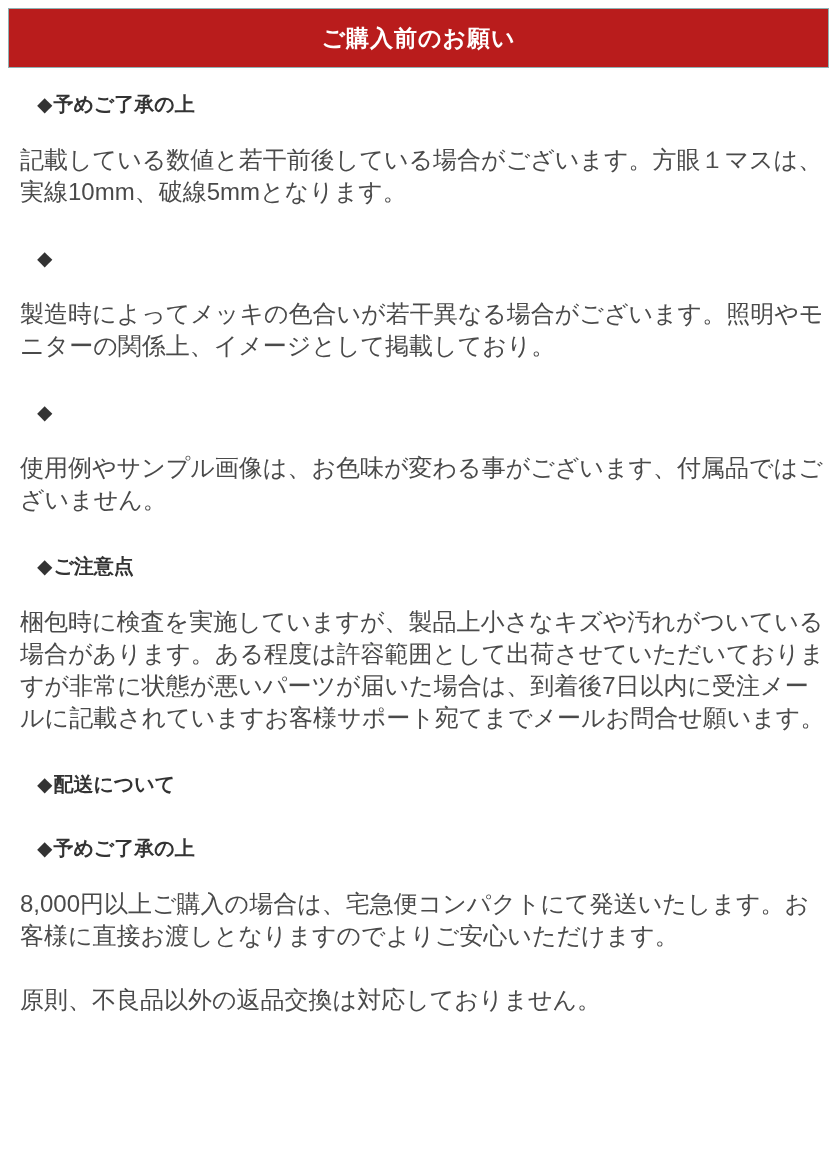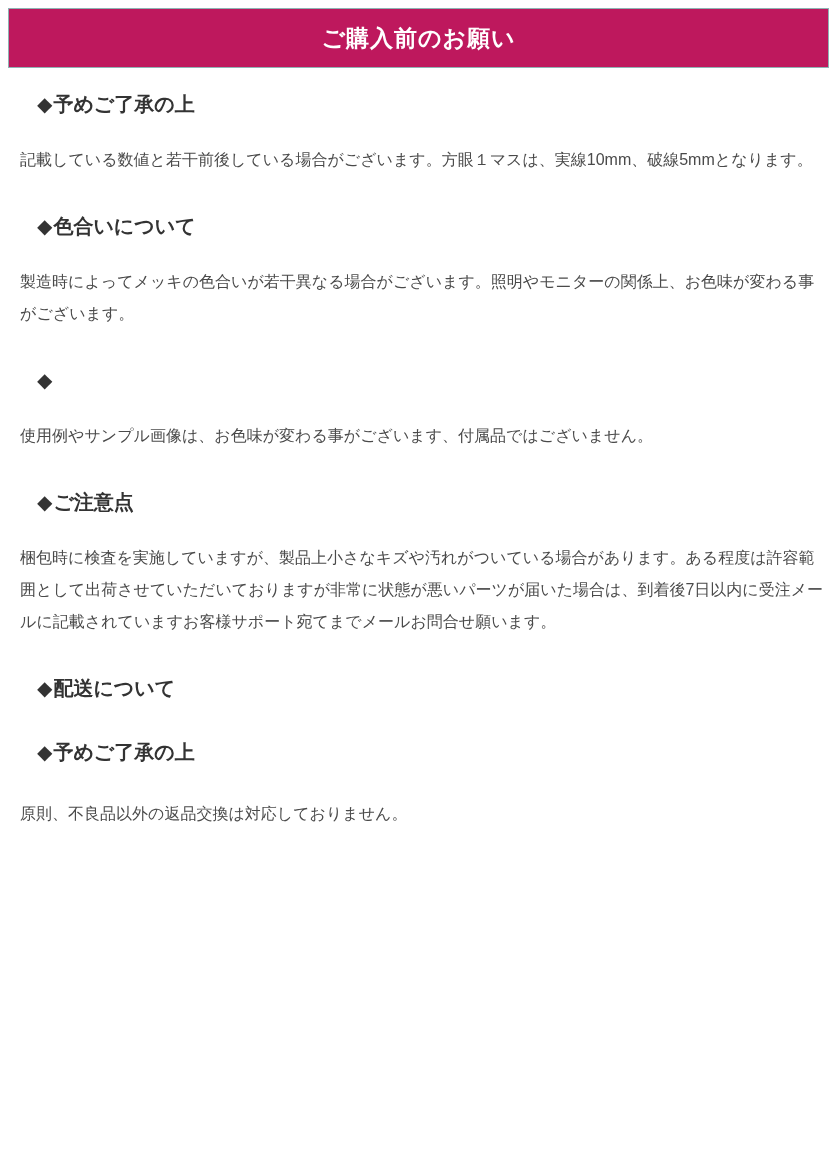"ご購入前のお願い" div.banner { background: #be185d -> #b91c1c }
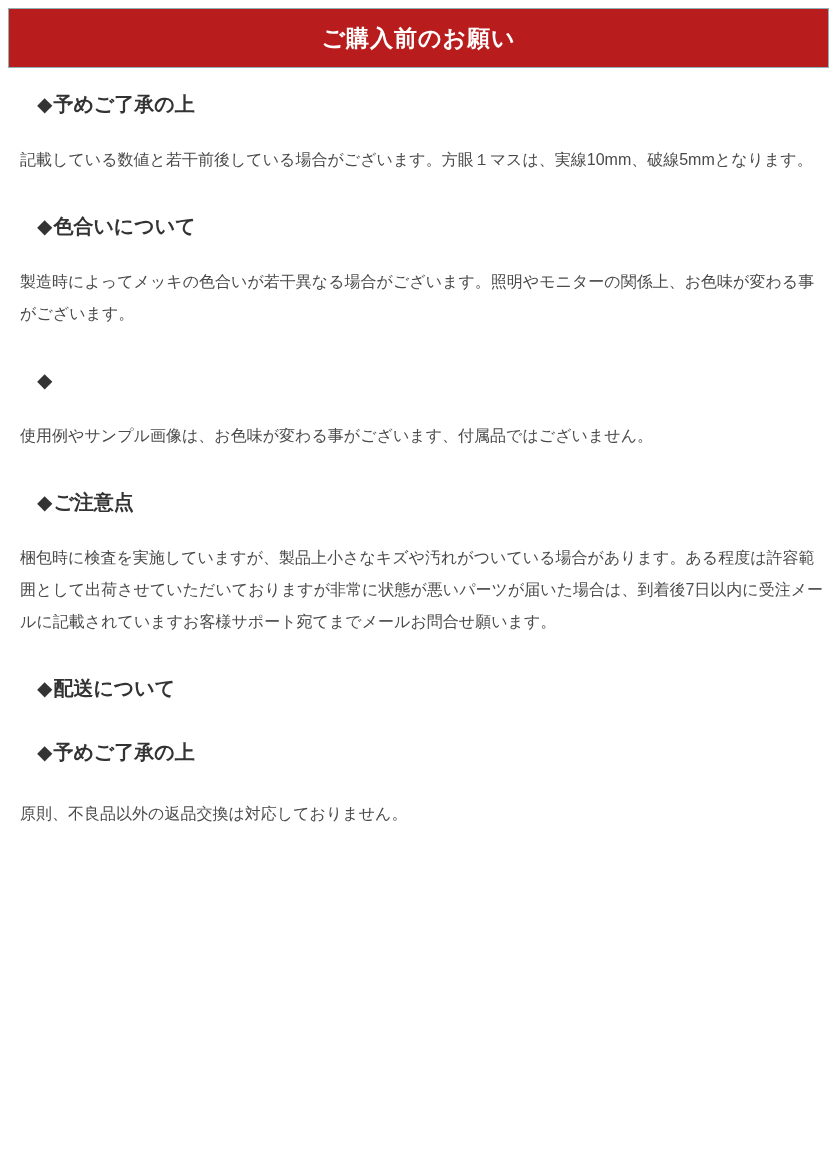"記載している数値と若干前後している場合がございます。方眼１マスは、実線10mm、" .body-text { font-size: 16px -> 24px }
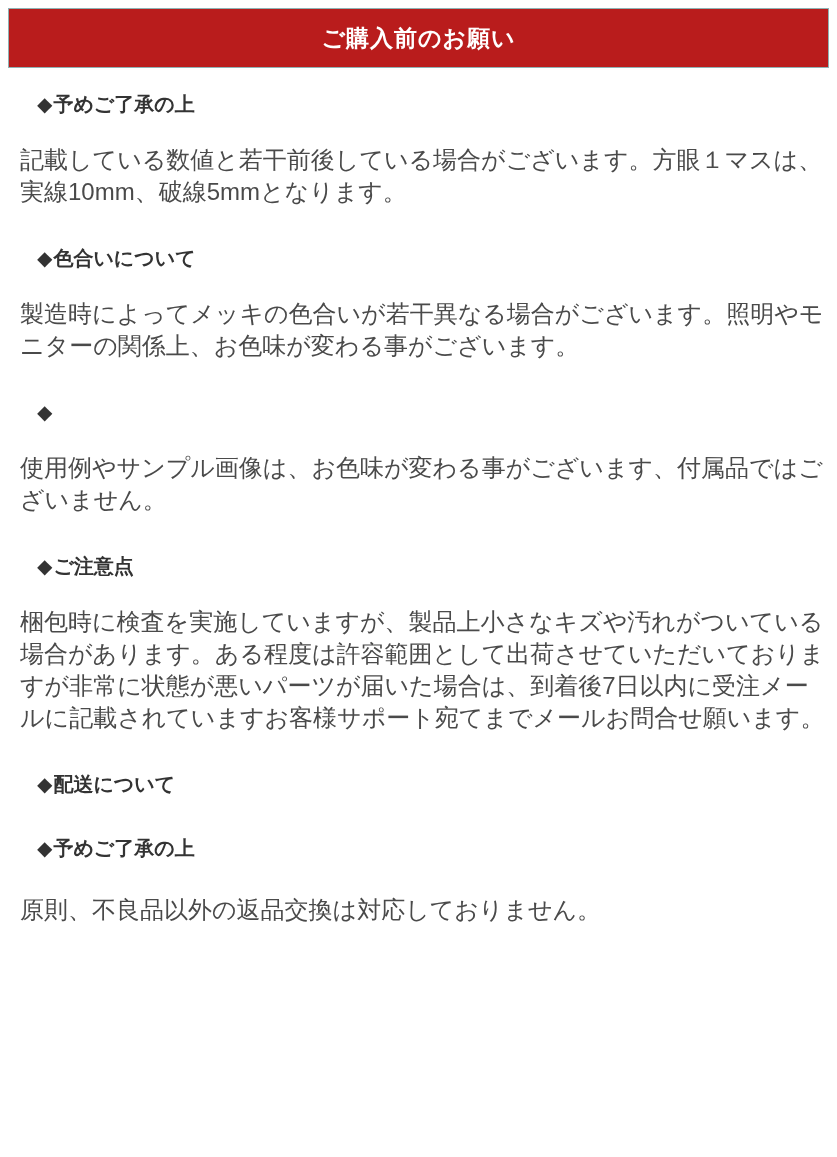"色合いについて" span { html: <span>色合いについて</span> -> none }
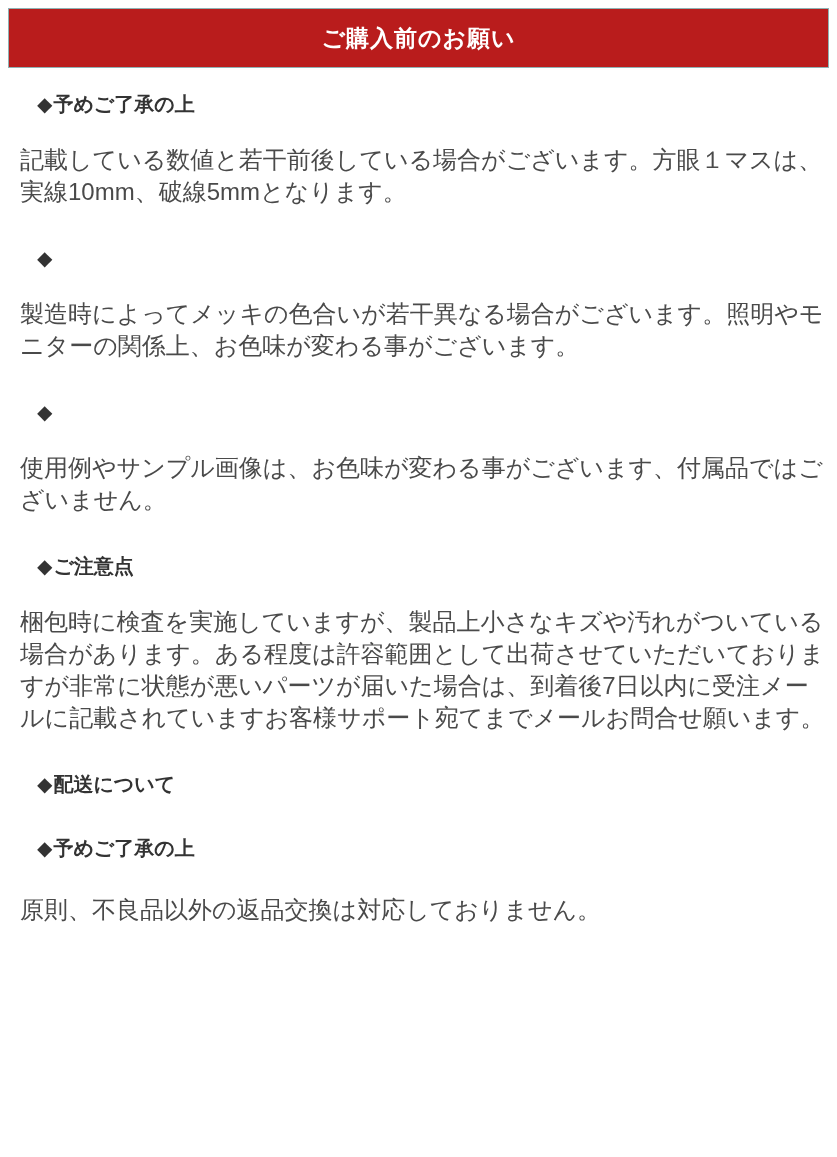"製造時によってメッキの色合いが若干異なる場合がございます。照明やモニターの関係上" p.body-text { text: お色味が変わる事がございます -> イメージとして掲載しており }
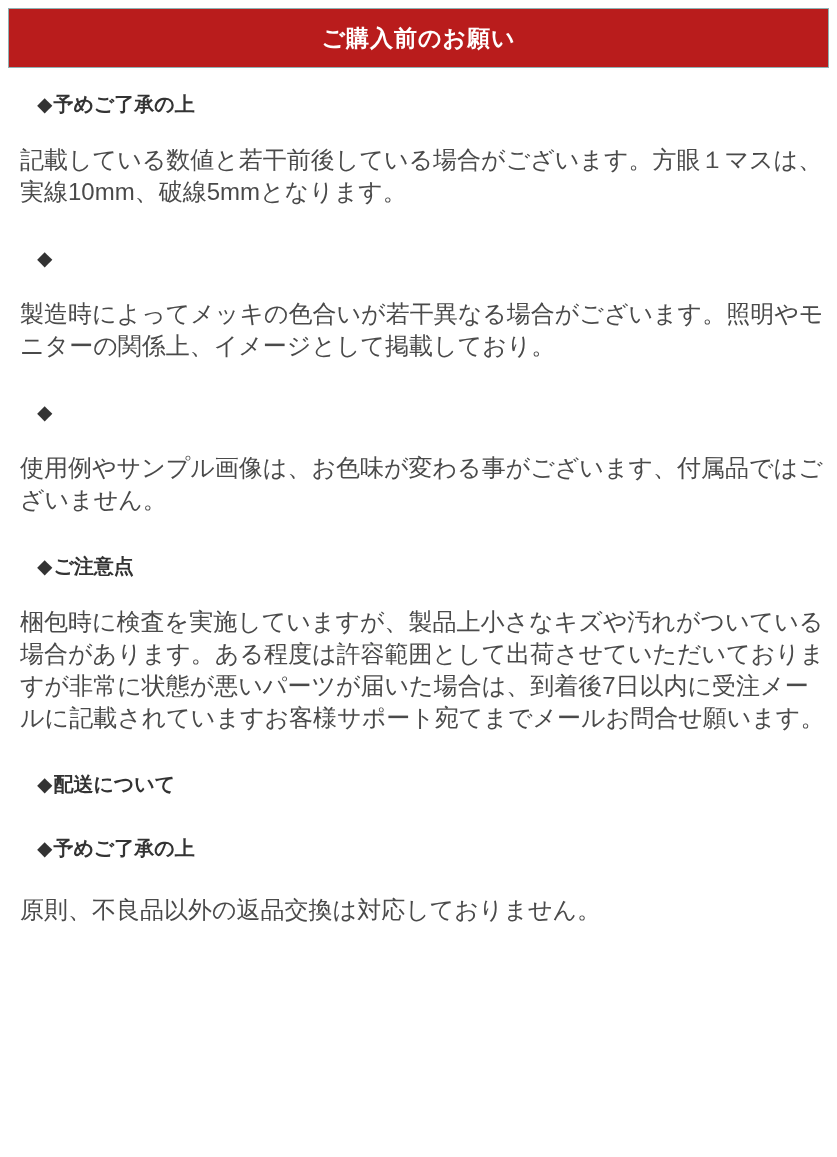"8,000円以上ご購入の場合は、宅急便コンパクトにて発送いたします。お客様に直接" p.body-text { html: none -> <p>8,000円以上ご購入の場合は、宅急便コンパクトにて発送いたします。お客様に直接お渡しとなりますのでよりご安心いただけます。</p> }
